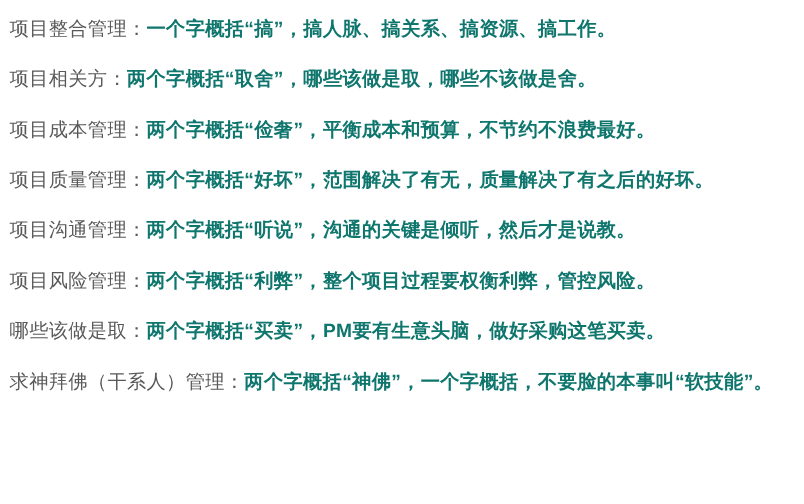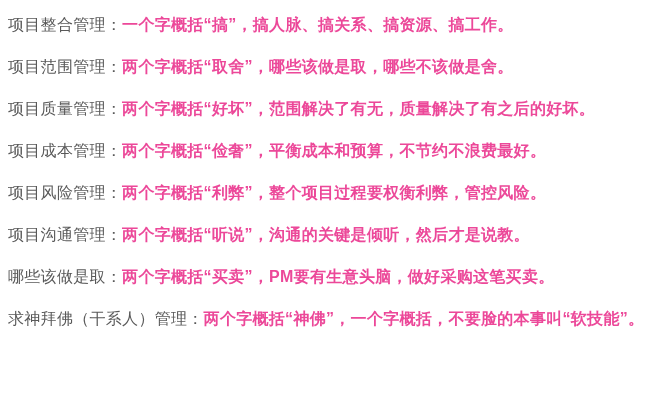"一个字概括“搞”，搞人脉、搞关系、搞资源、搞工作。" .summary { color: #ec4899 -> #0f766e }
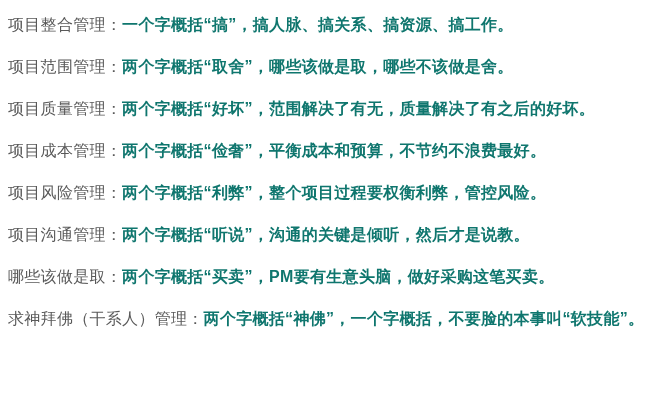"项目范围管理：" span.cat-label { text: 范围管理 -> 相关方 }
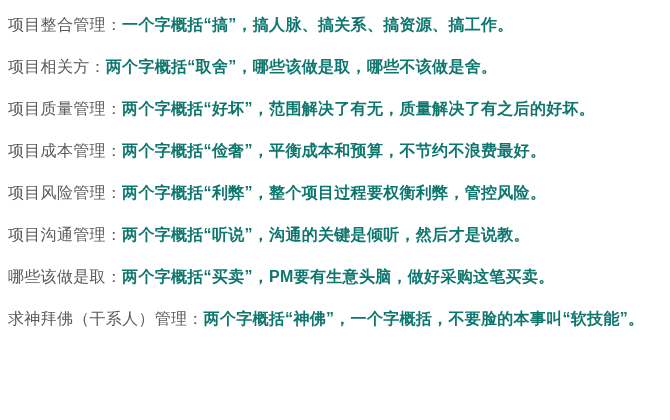"项目质量管理：两个字概括“好坏”，范围解决了有无，质量解决了有之后的好坏。" p.line { order: before "项目成本管理：两个字概括“俭奢”，平衡成本和预算，不节约不浪费最好。" -> after "项目成本管理：两个字概括“俭奢”，平衡成本和预算，不节约不浪费最好。" }
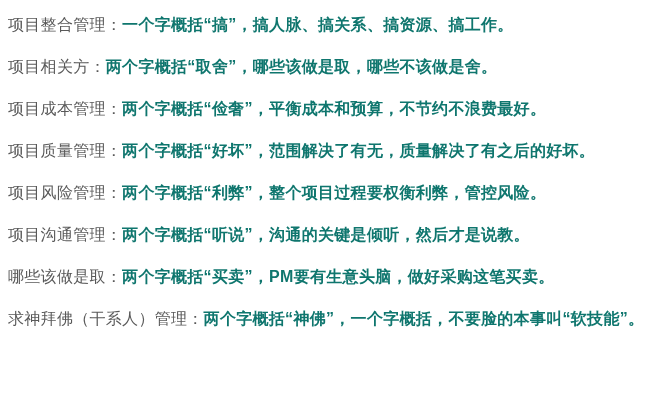"项目风险管理：两个字概括“利弊”，整个项目过程要权衡利弊，管控风险。" p.line { order: before "项目沟通管理：两个字概括“听说”，沟通的关键是倾听，然后才是说教。" -> after "项目沟通管理：两个字概括“听说”，沟通的关键是倾听，然后才是说教。" }
